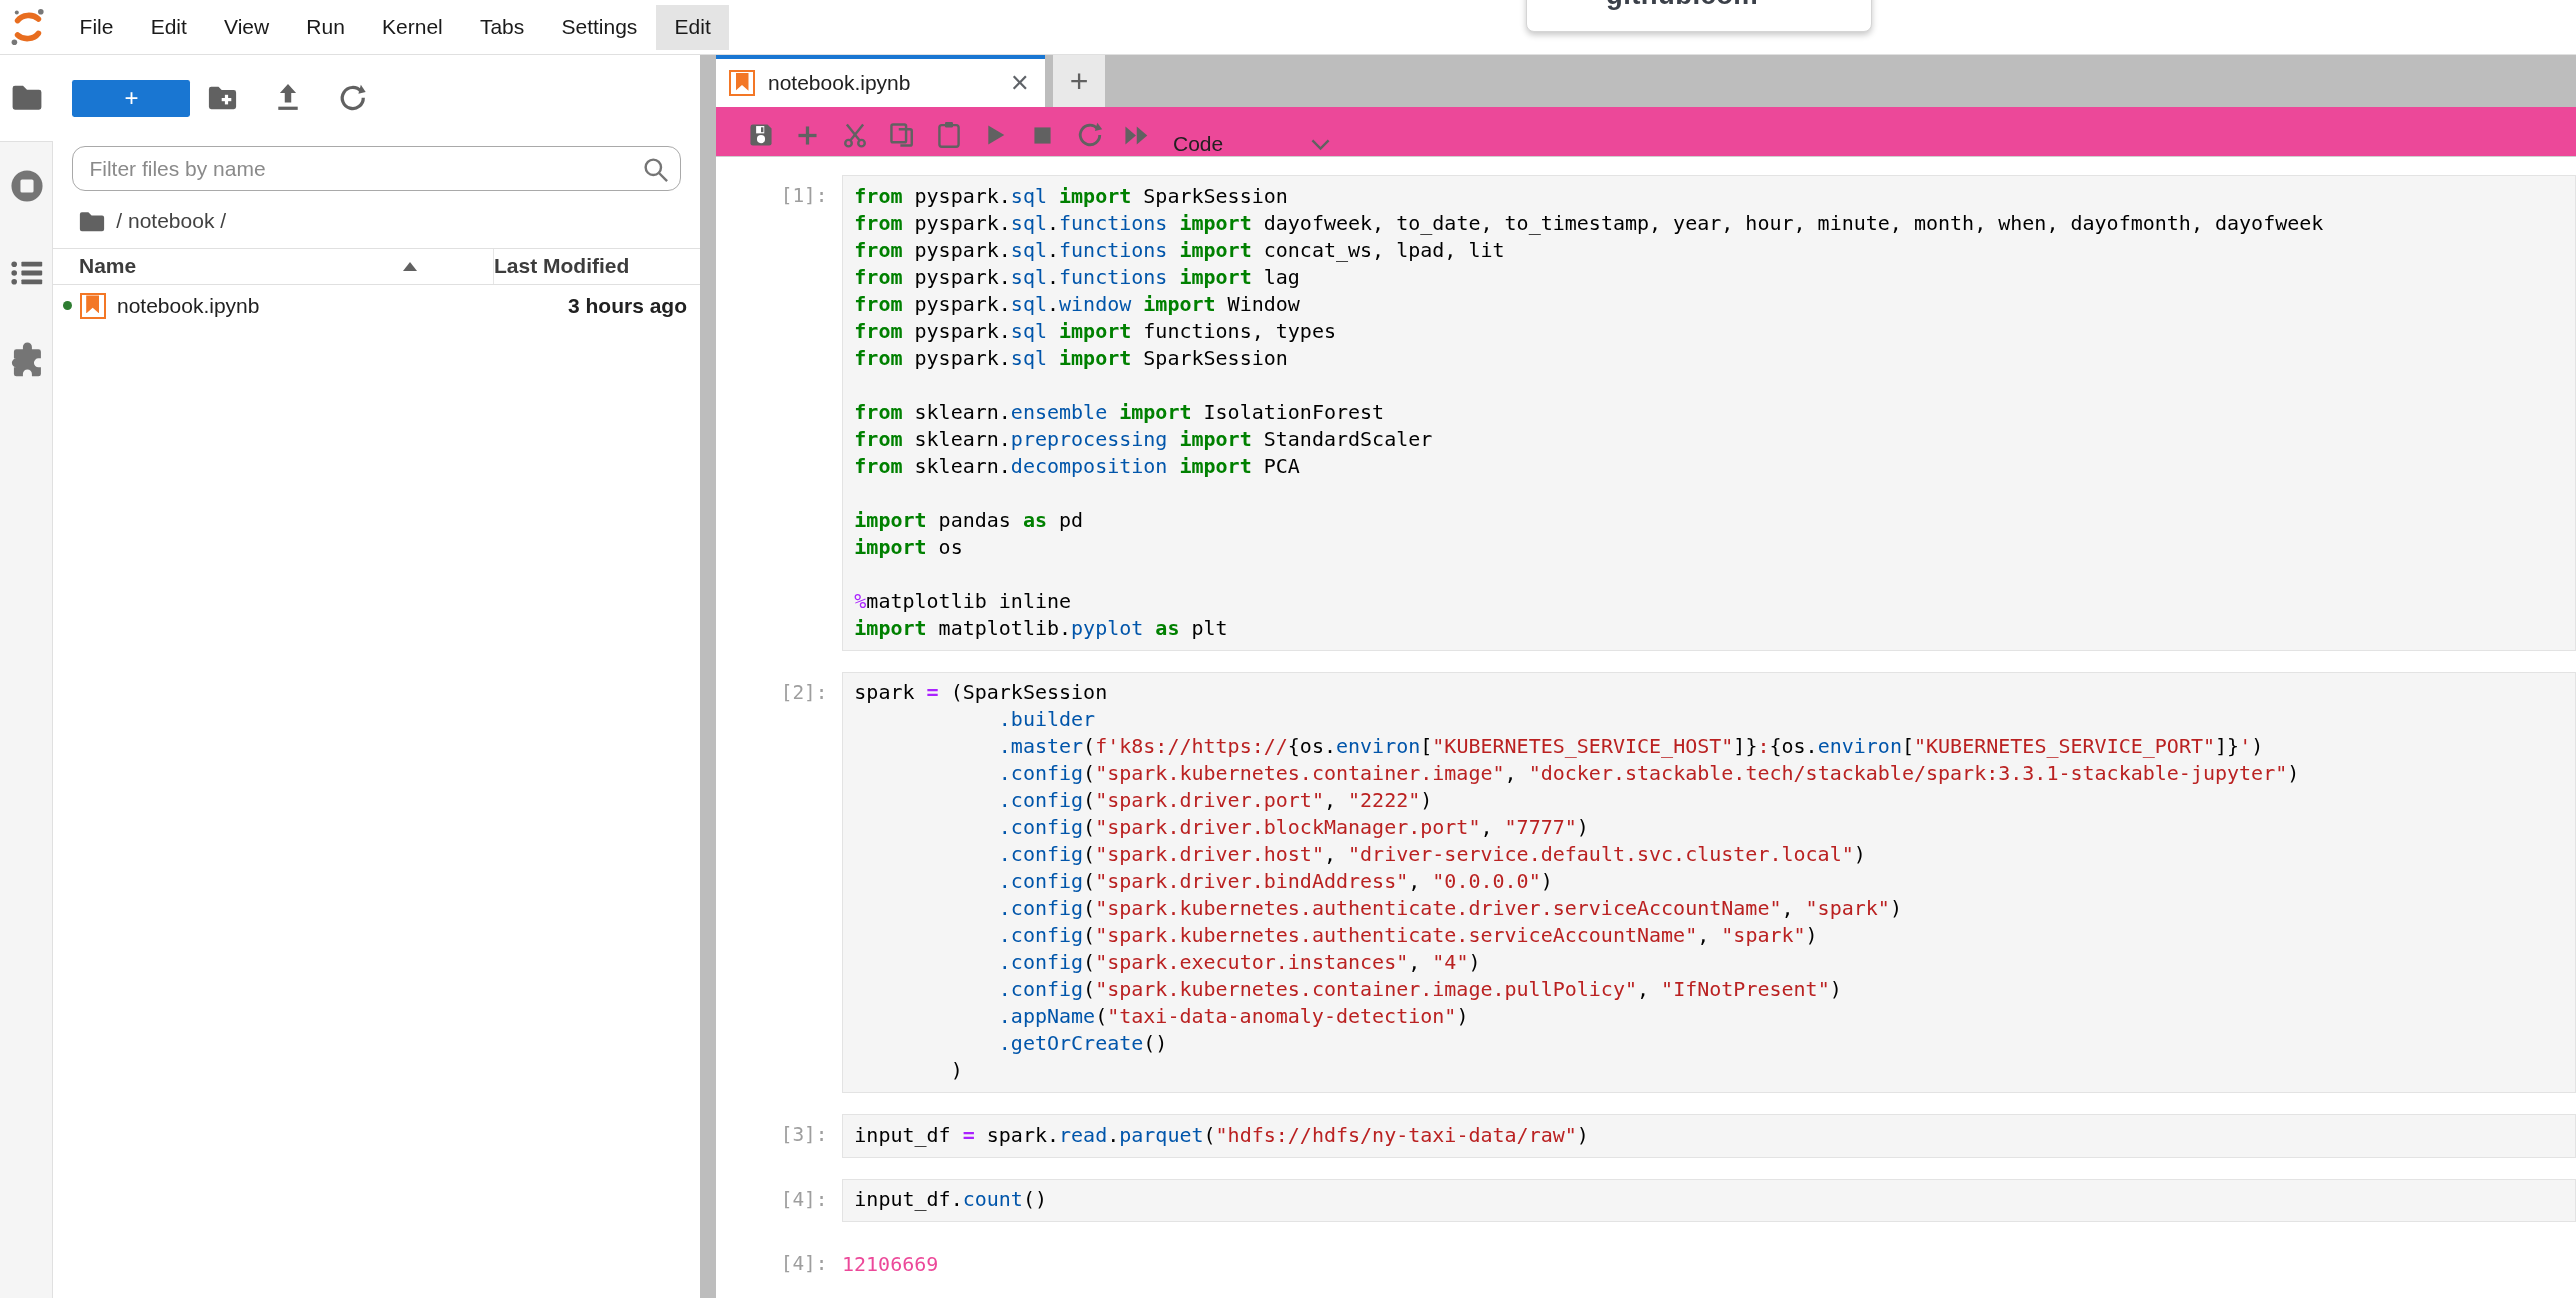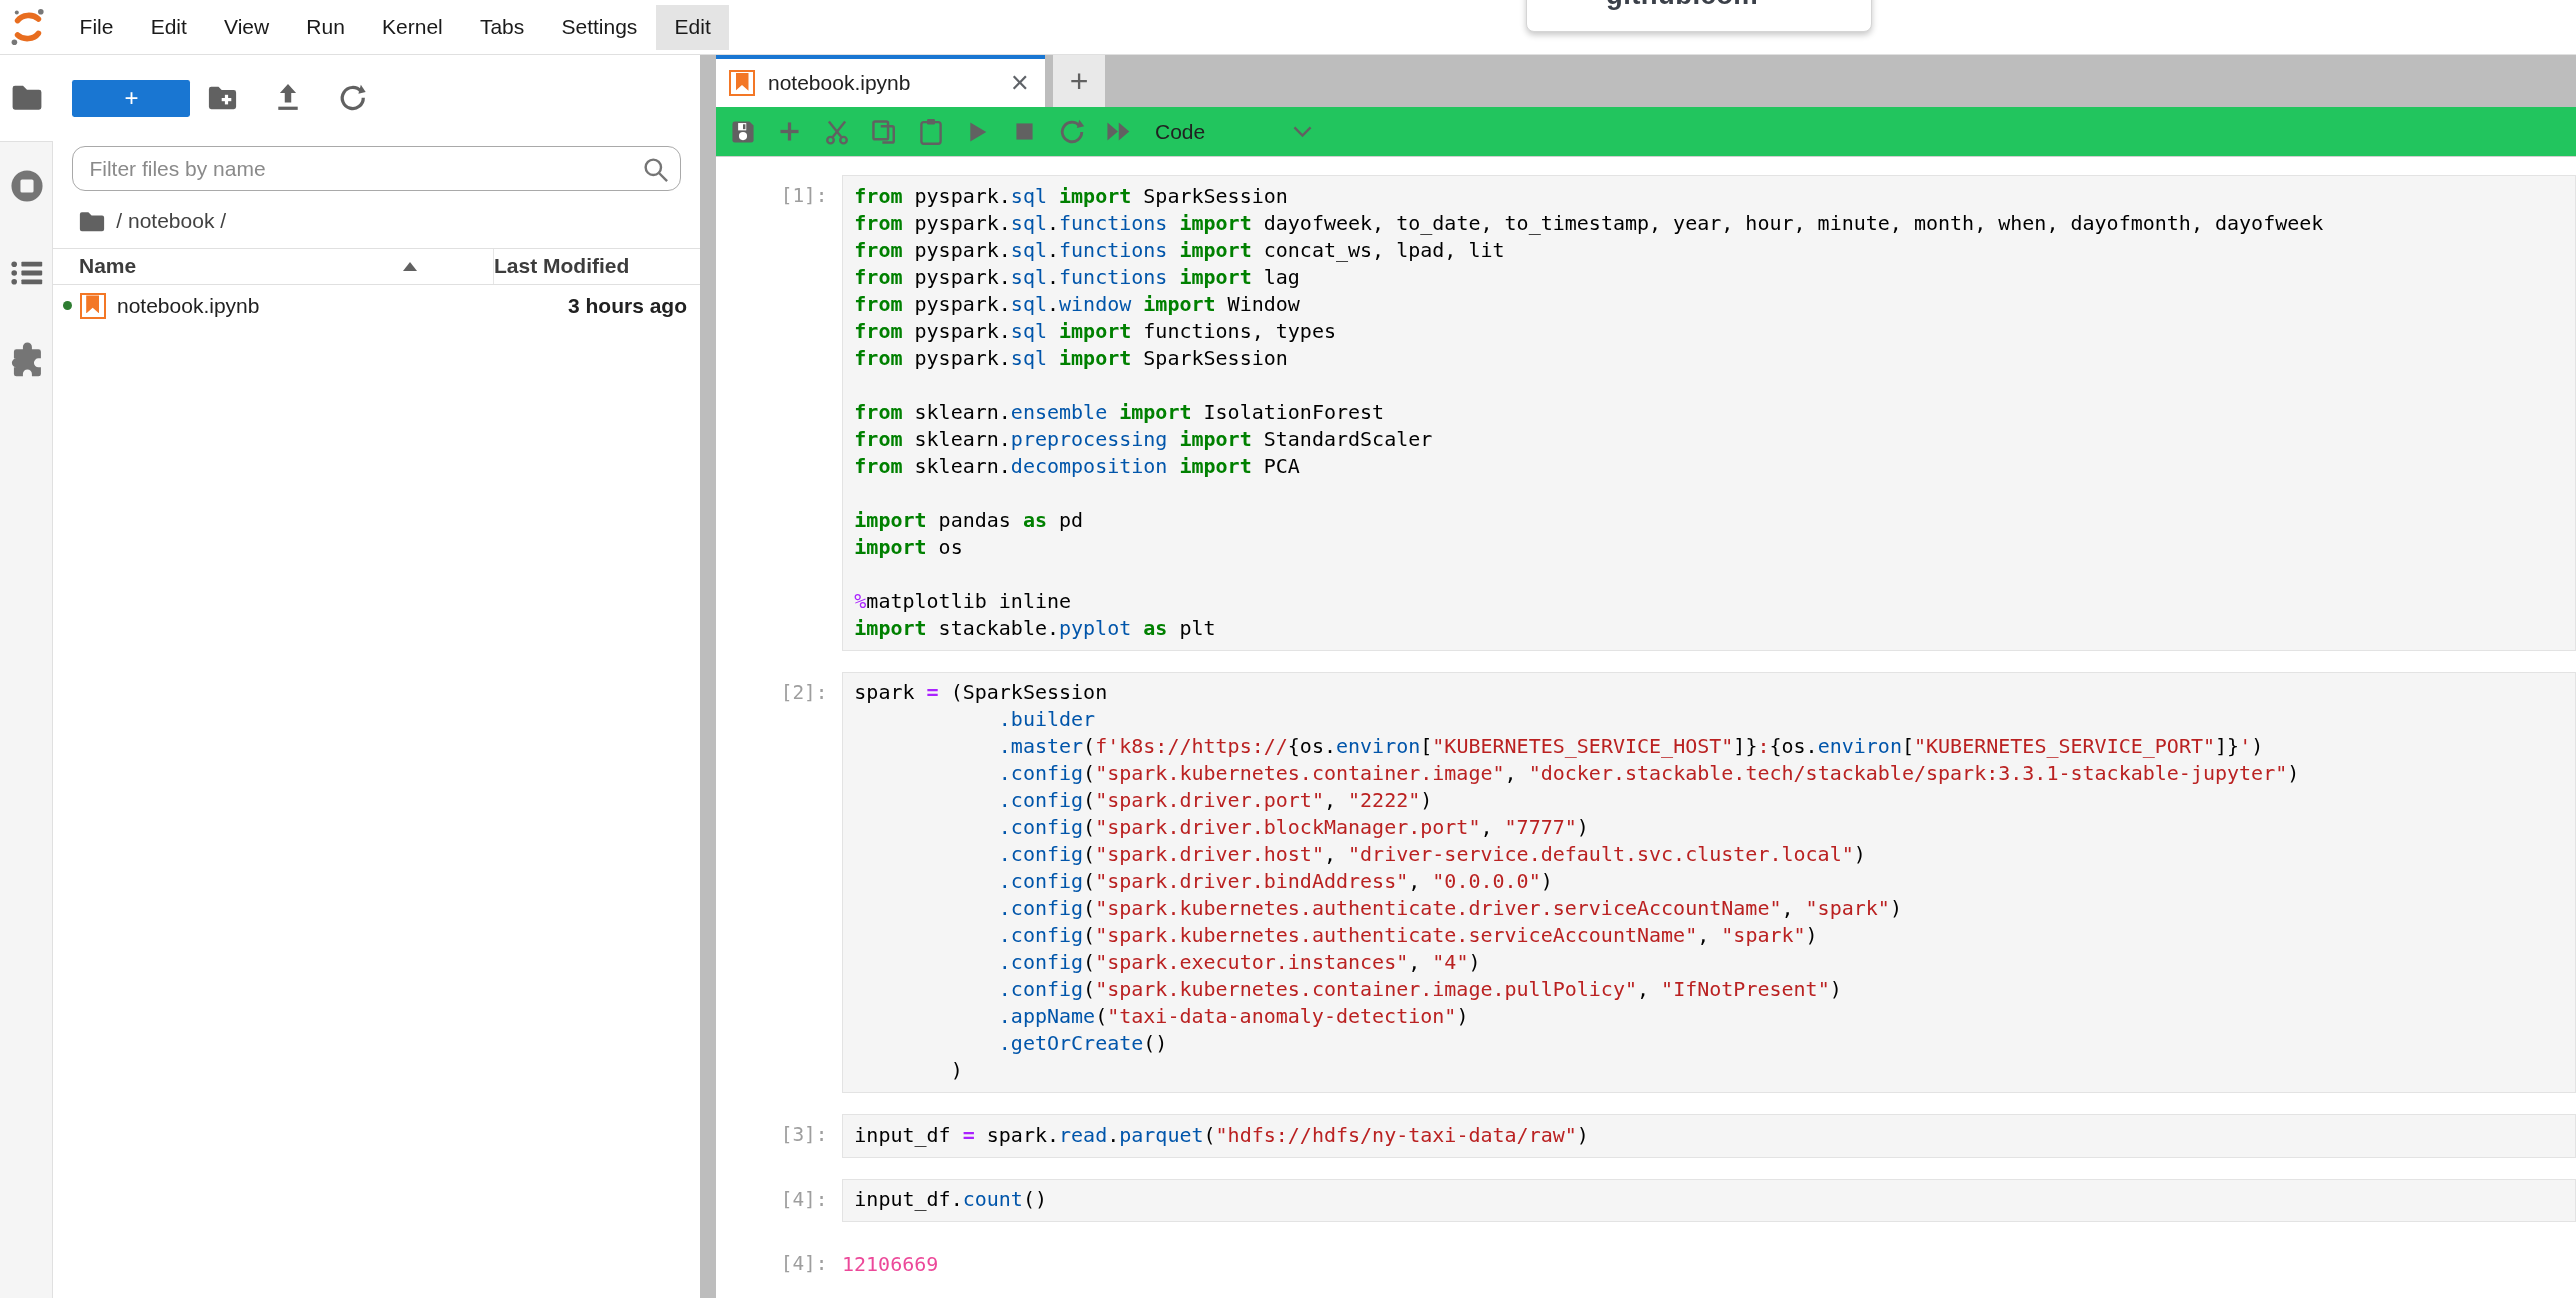"Code" .nbtoolbar { align-items: center -> flex-end; background: #22c55e -> #ec4899; padding-left: 3px -> 21px }
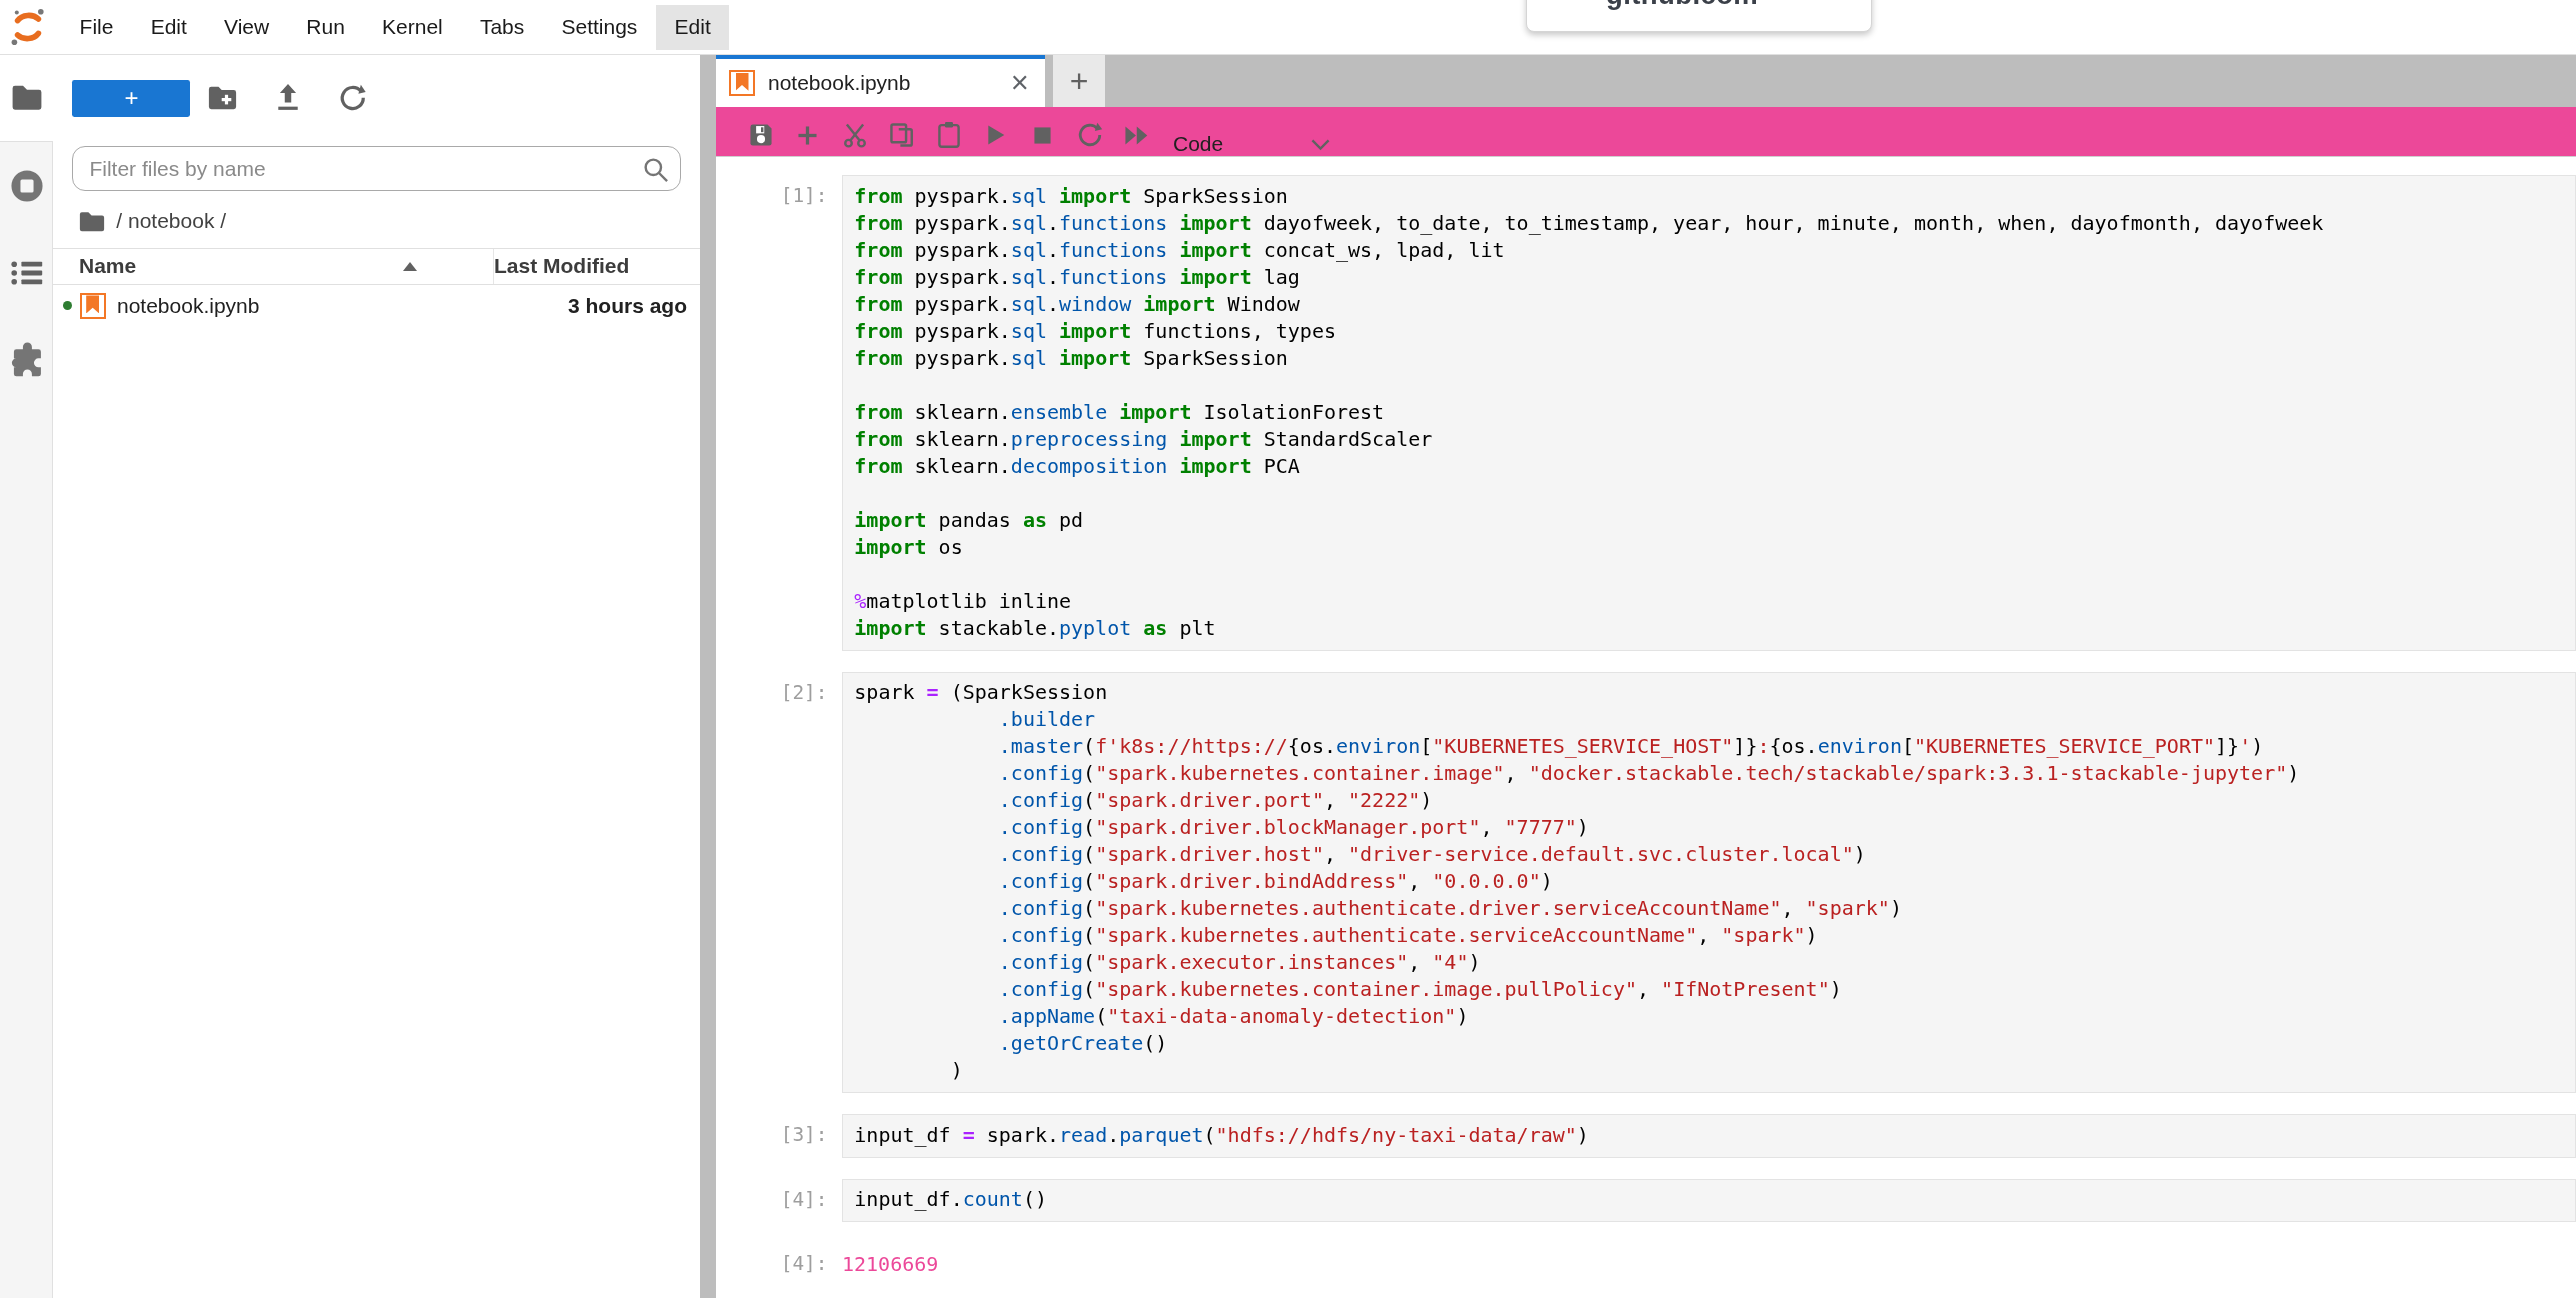"stackable." span.tk-p { text: stackable -> matplotlib }
